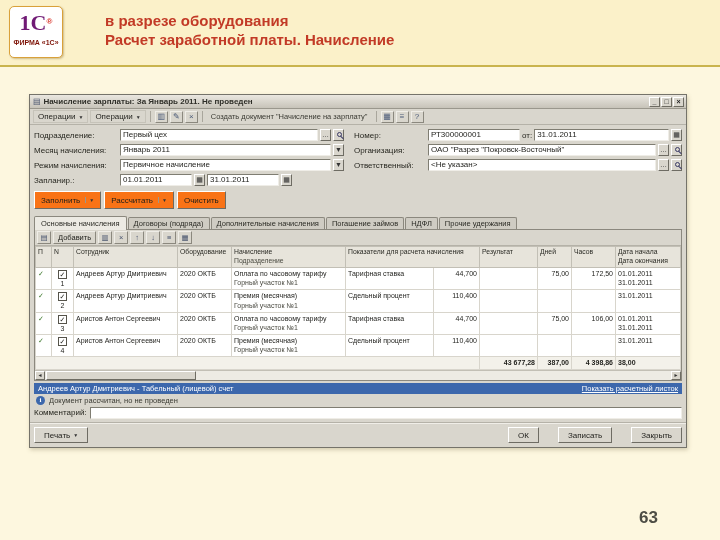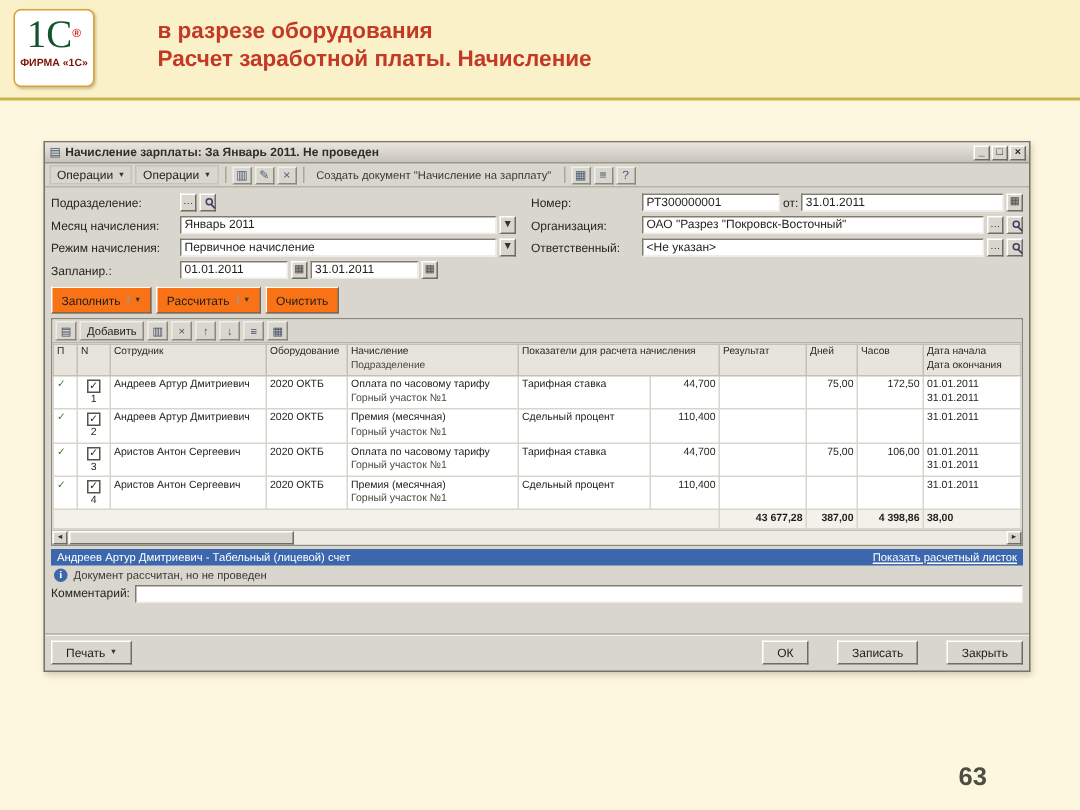"1С" .logo-1c { color: #14532d -> #701a75; font-size: 26px -> 22px; font-weight: normal -> bold }
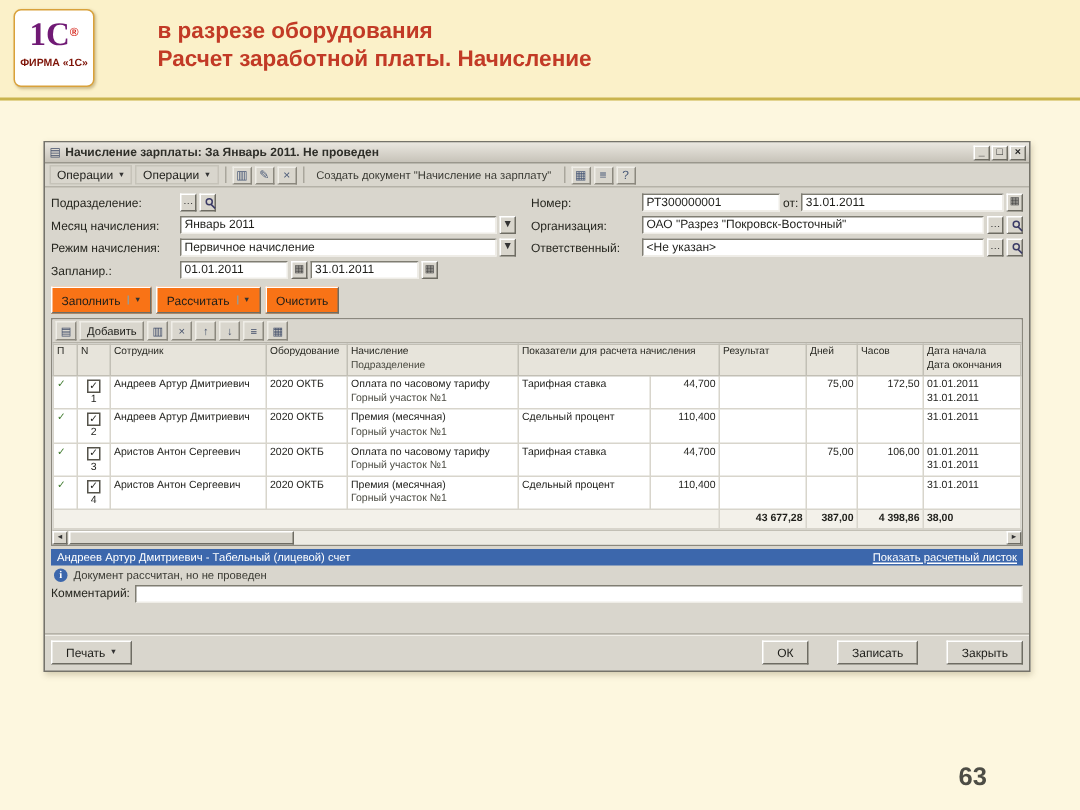"Первый цех" span.inp { html: none -> <span>Первый цех</span> }
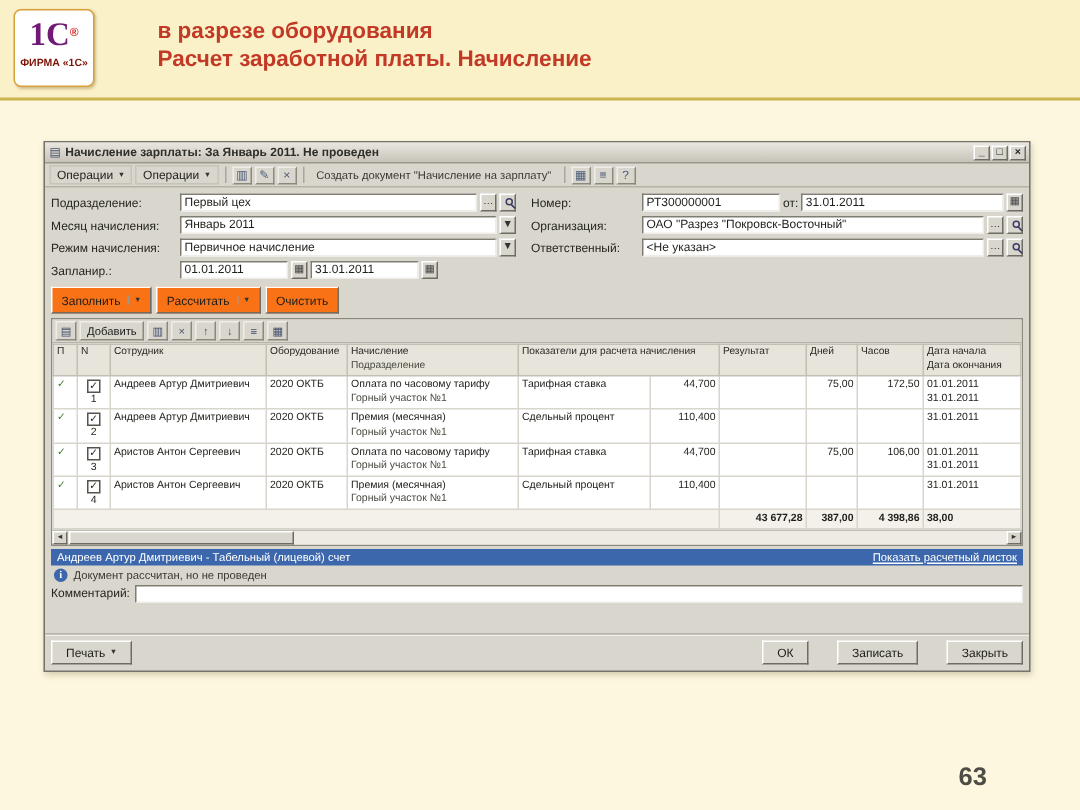"Основные начисления" div.tabs { html: none -> <div> <span>Основные начисления</span> <span>Договоры (подряда)</span> <span>Дополнительные начисления</span> <span>Погашение займов</span> <span>НДФЛ</span> <span>Прочие удержания</span> </div> }
